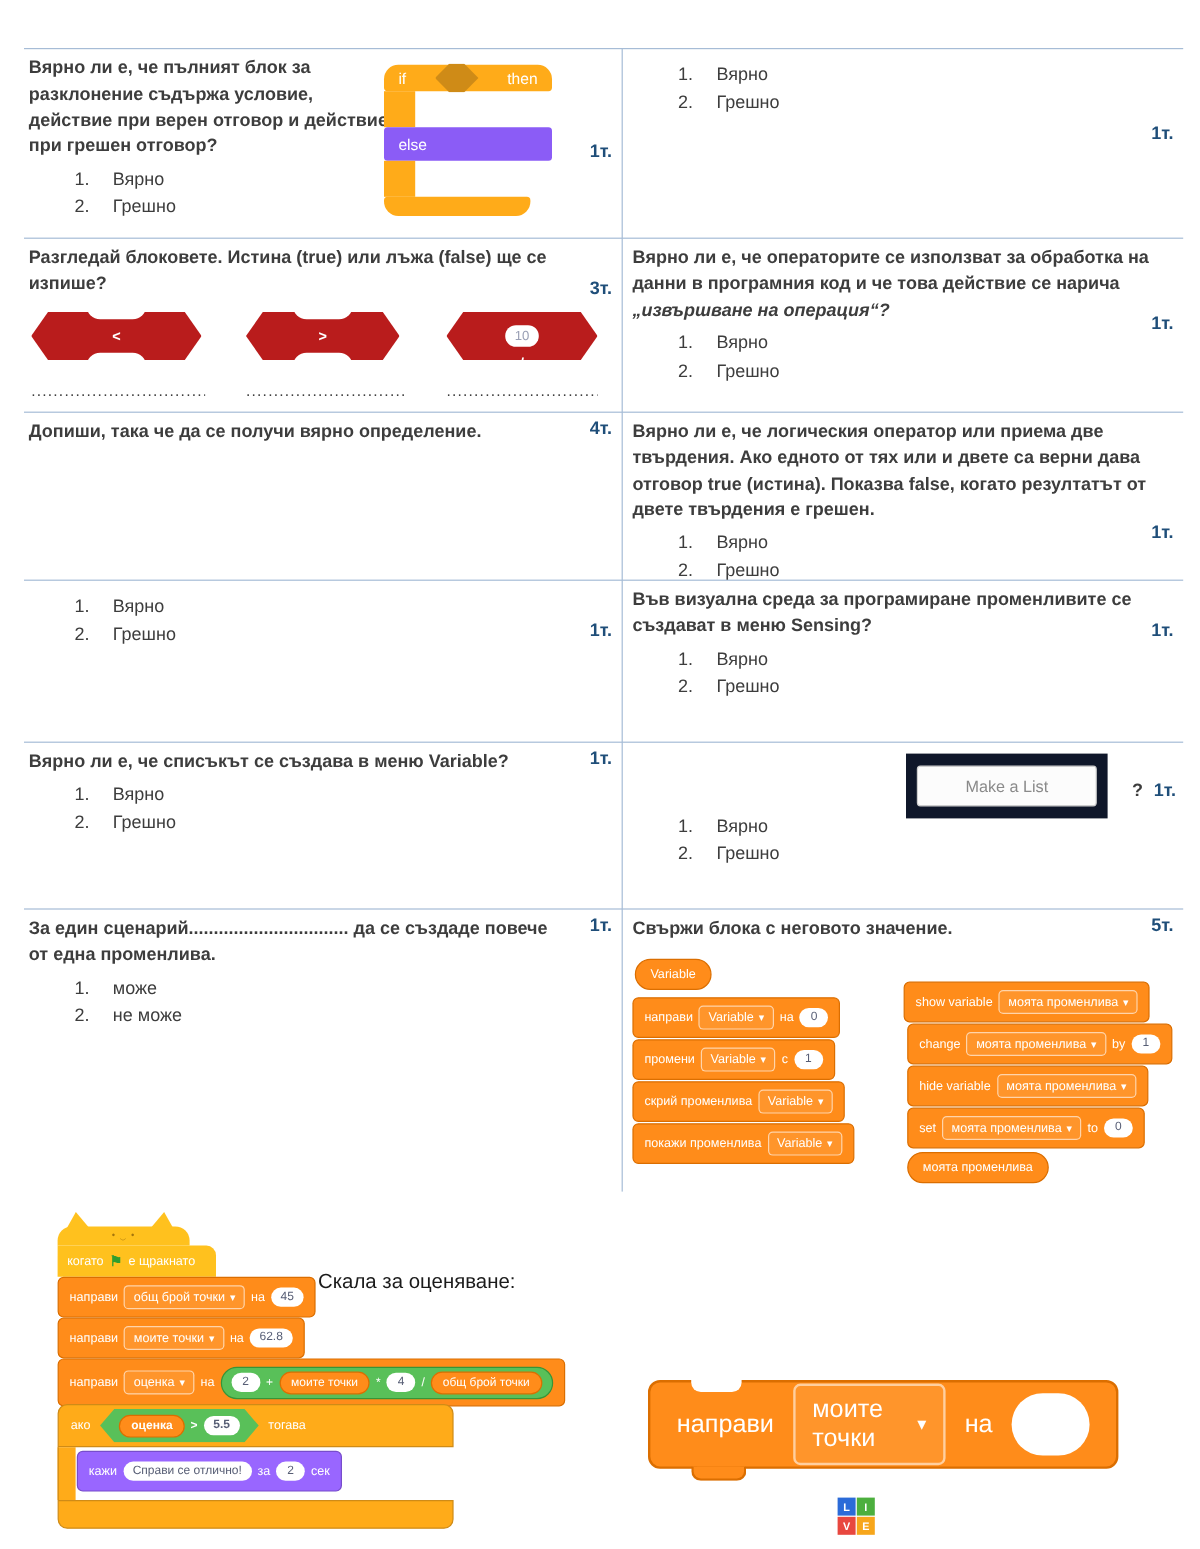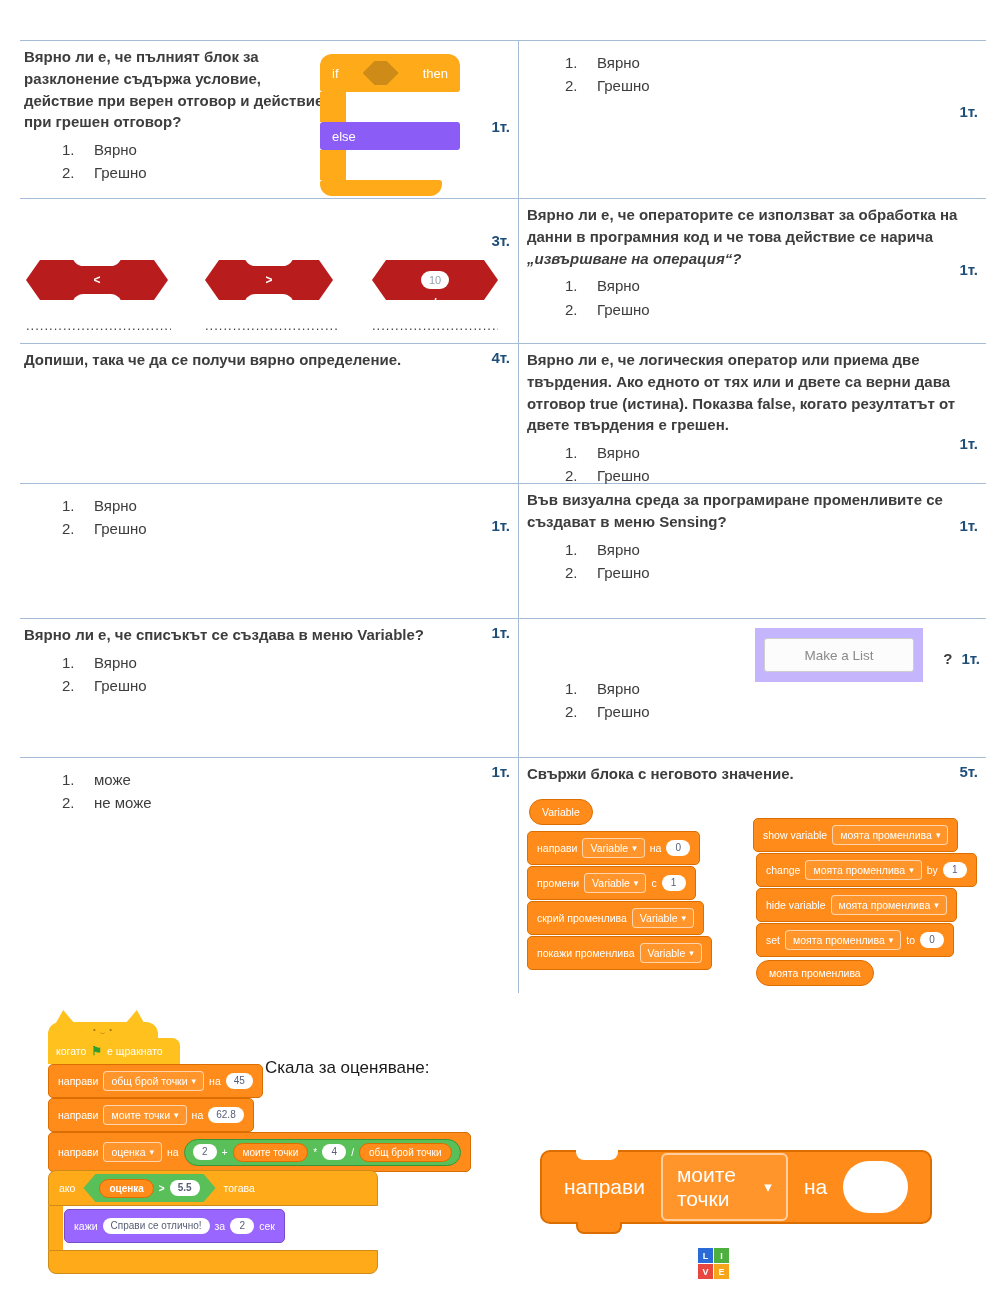"if" .ifblk .tb { height: 38px -> 22px }
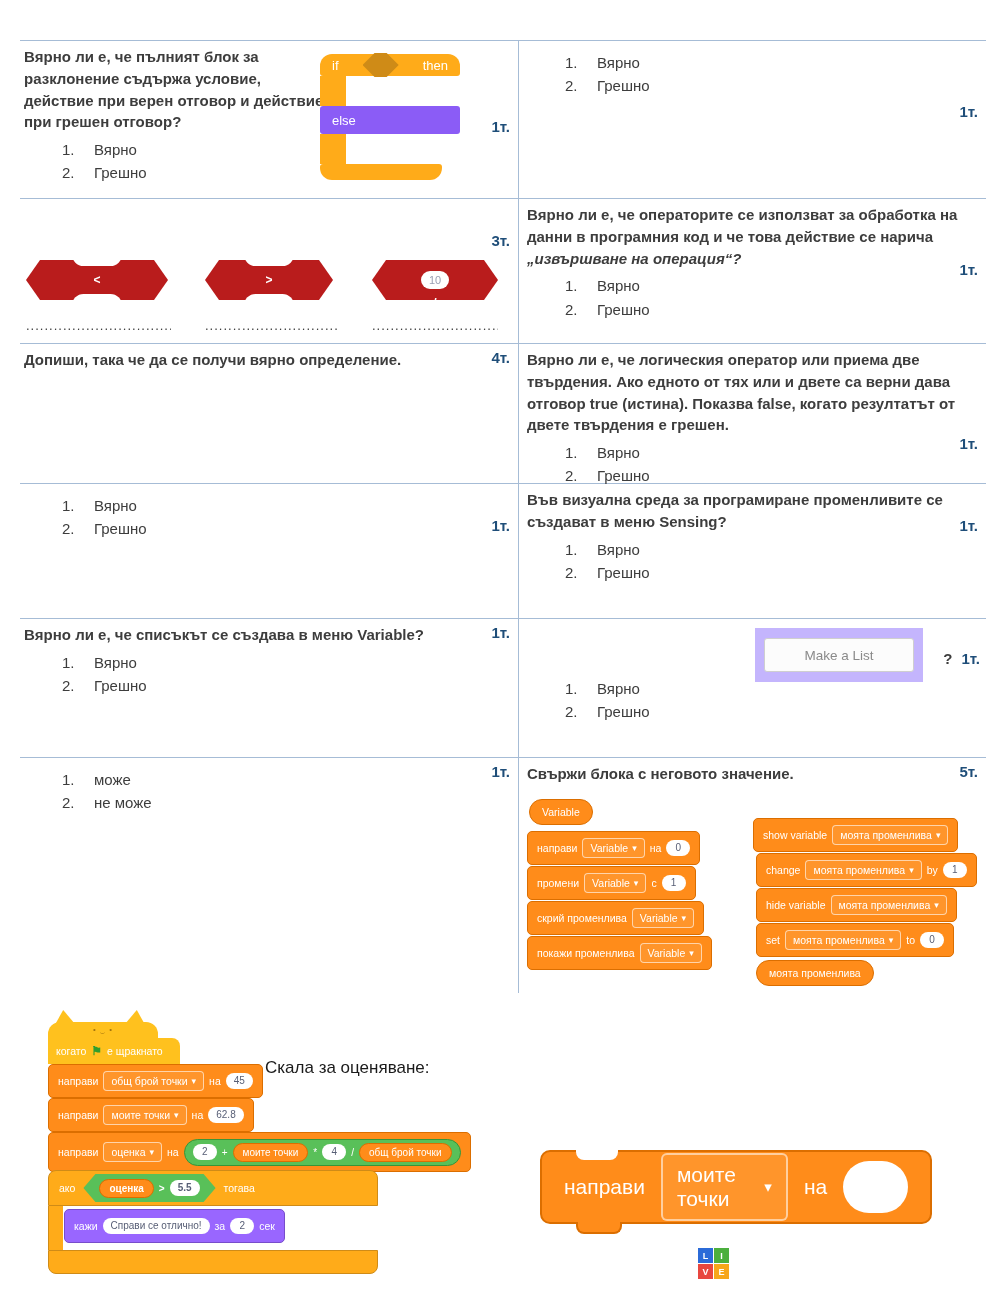"Разгледай блоковете. Истина (true) или" div.qtitle { html: none -> <div>Разгледай блоковете. Истина (true) или лъжа (false) ще се изпише?</div> }
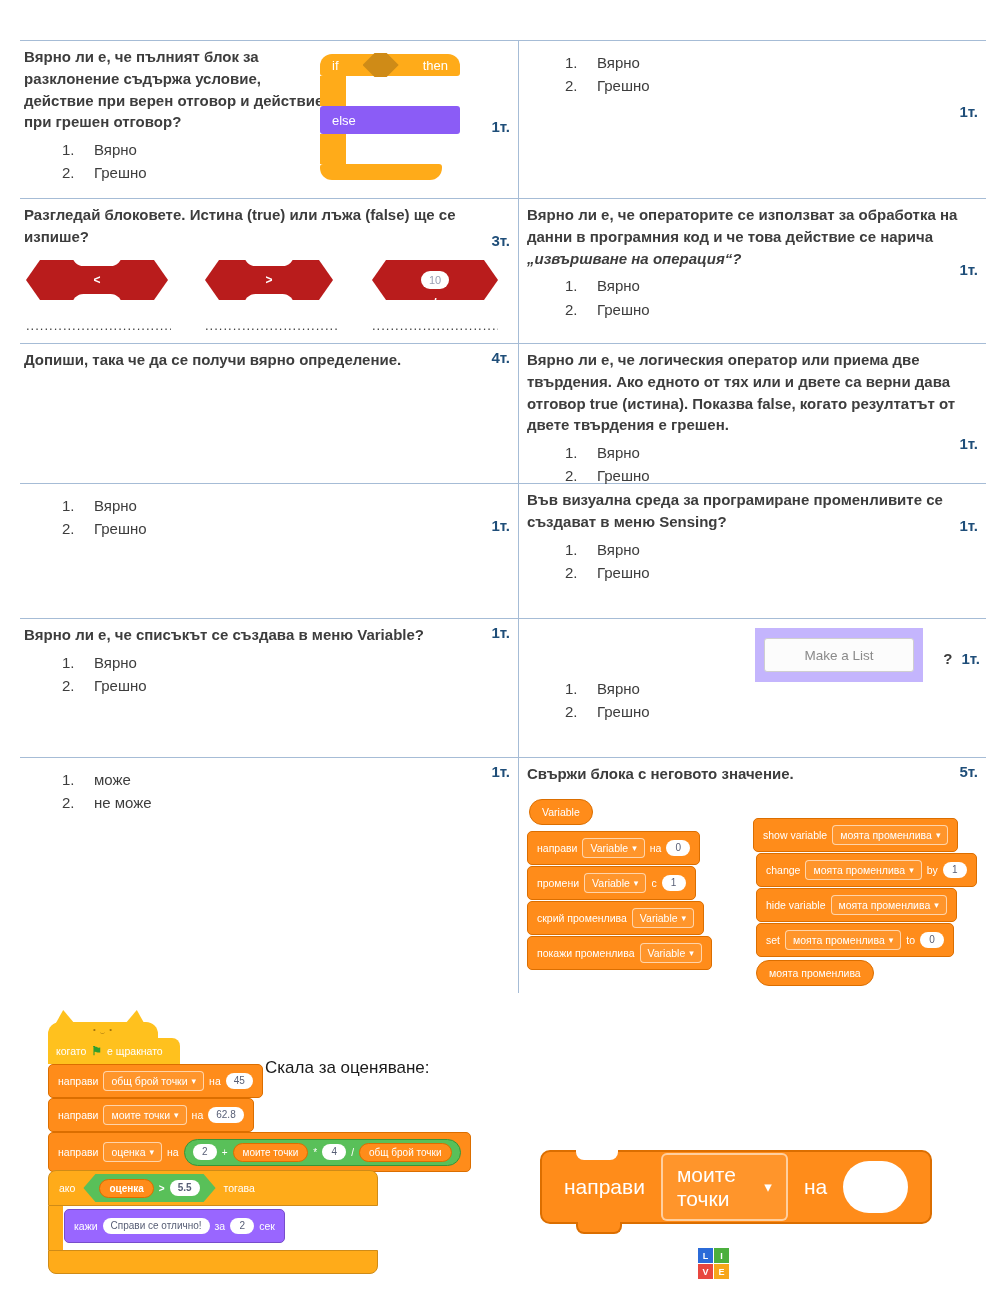"Make a List" .malpanel { background: #c4b5fd -> #0f172a }
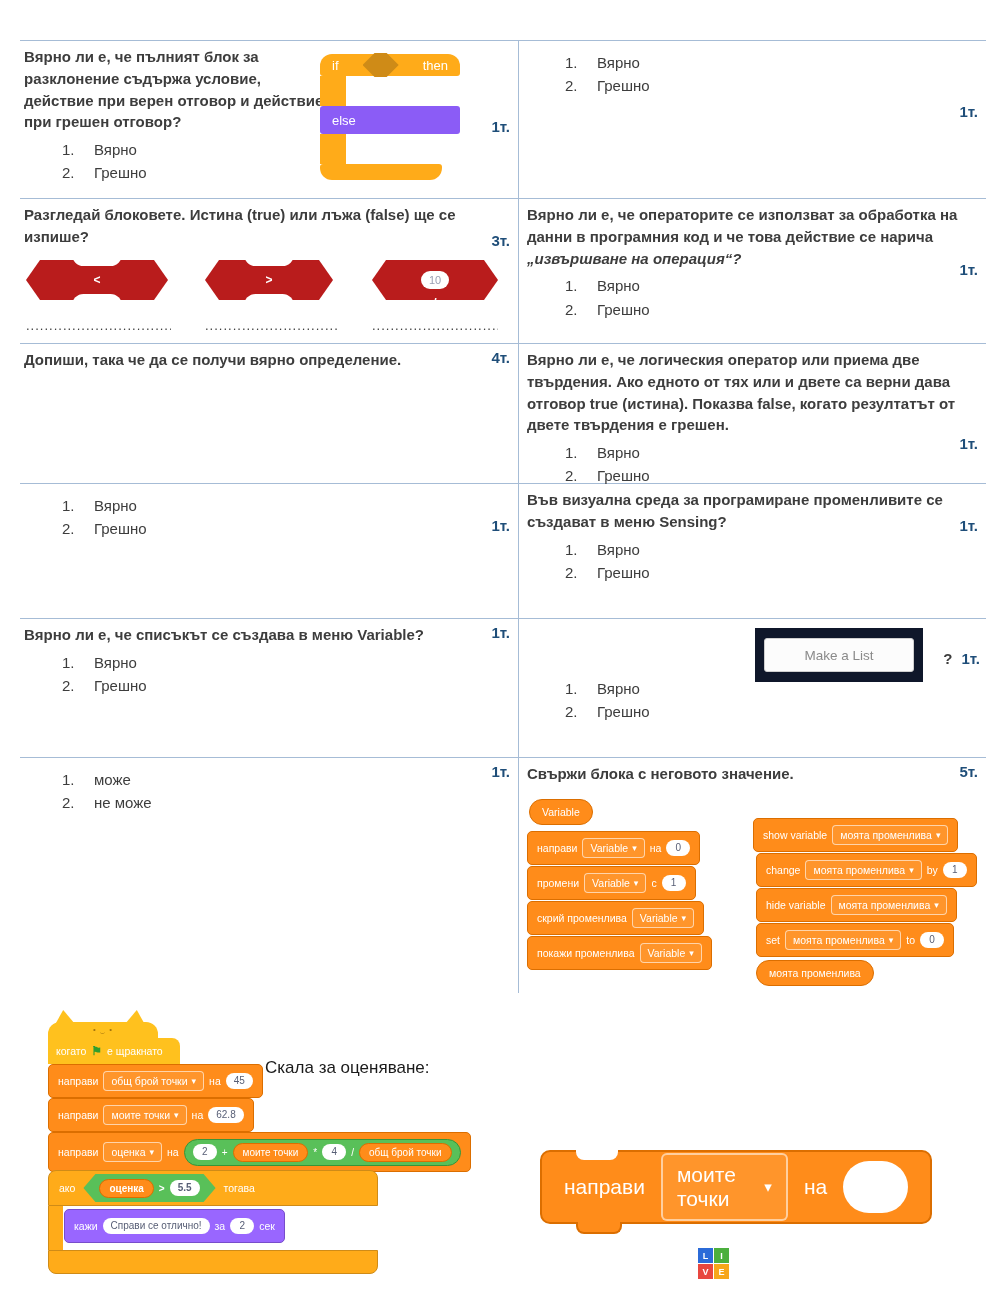"За един" div.qtitle { html: none -> <div>За един сценарий................................ да се създаде повече от една променлива.</div> }
